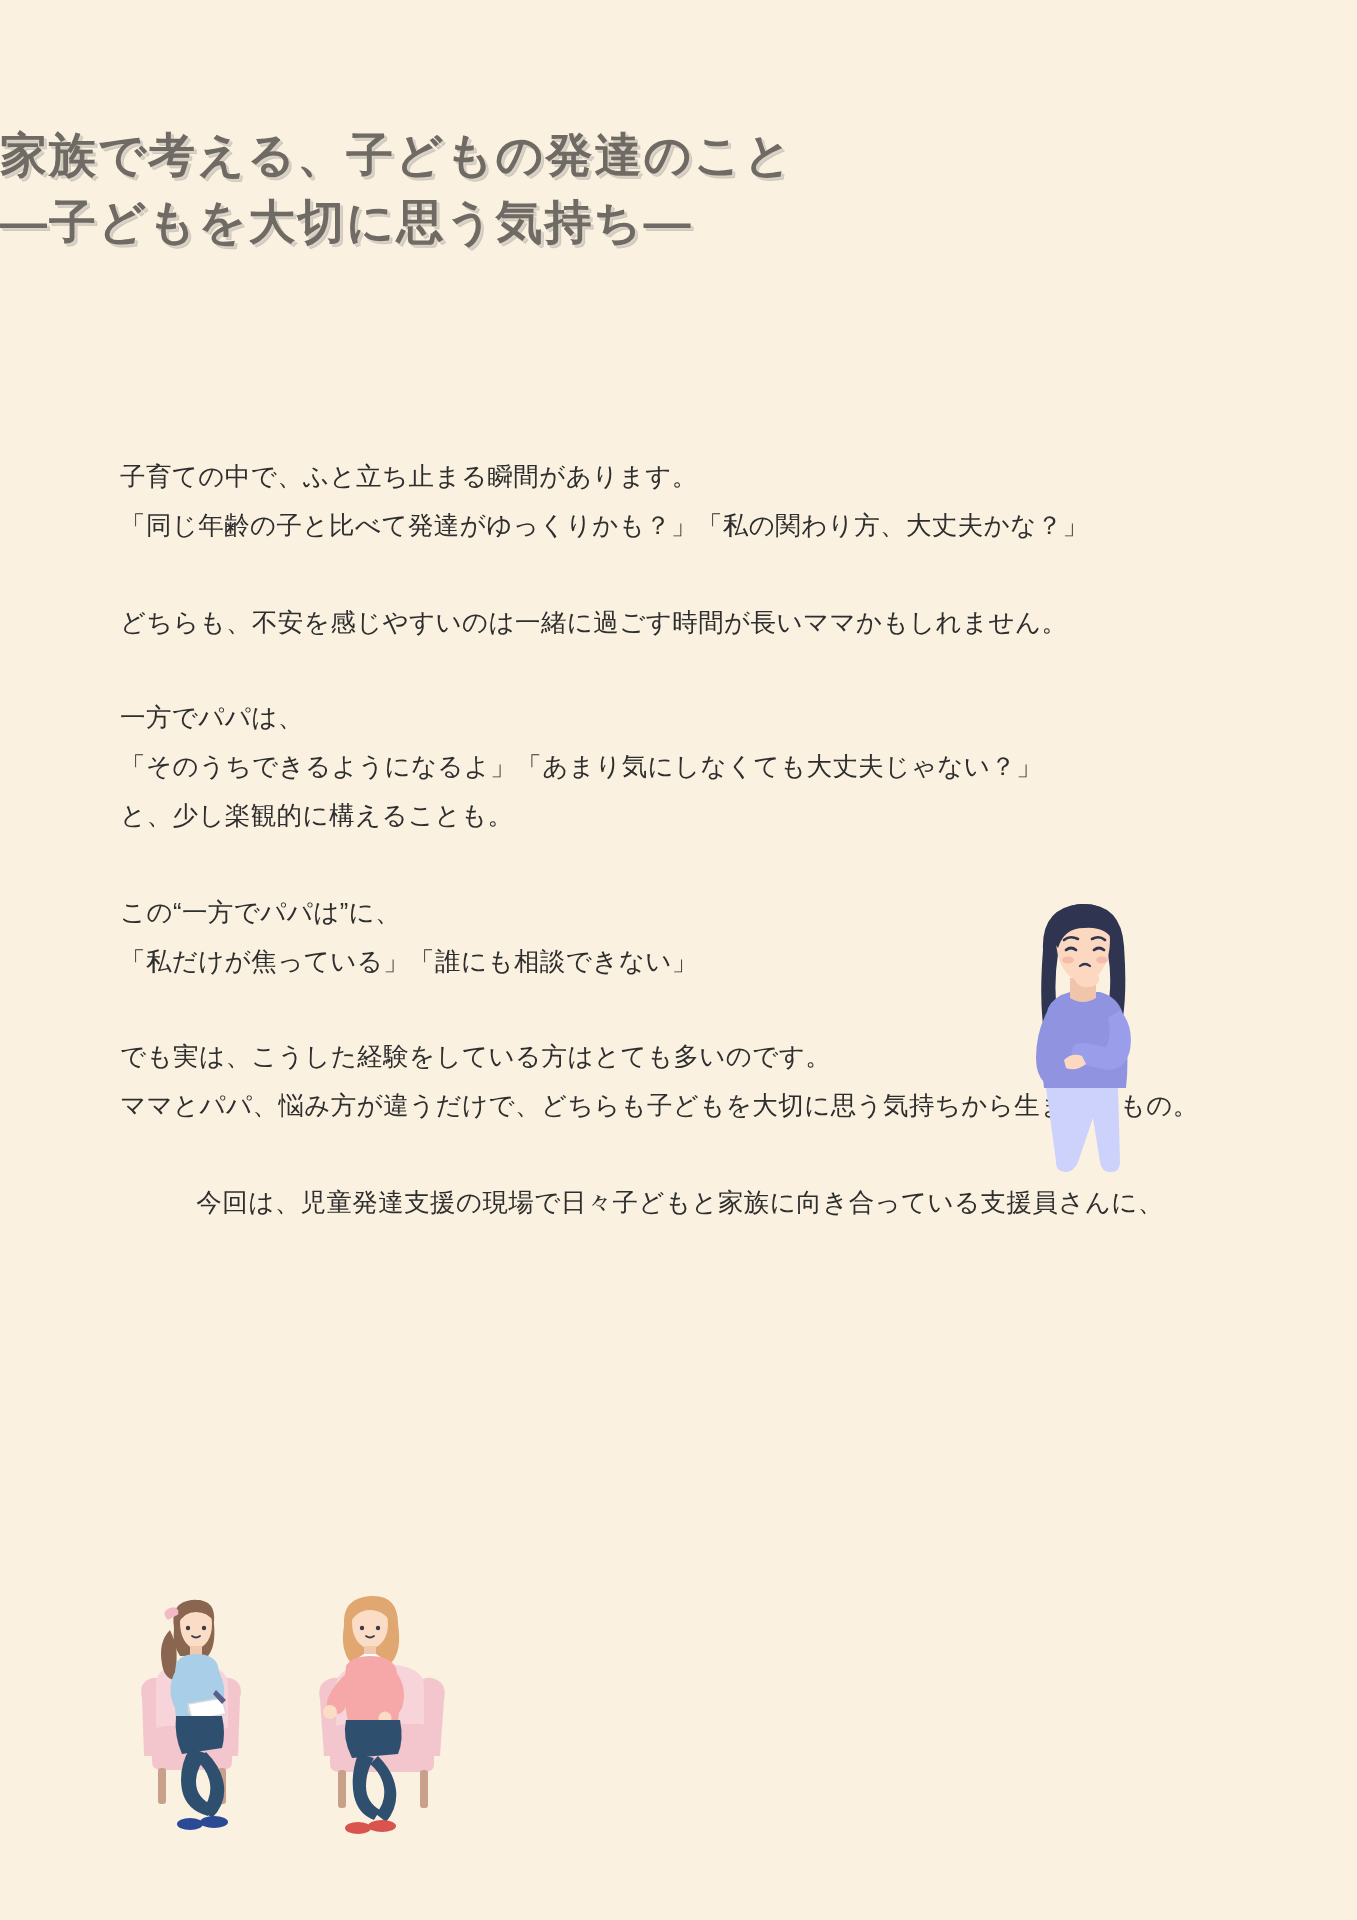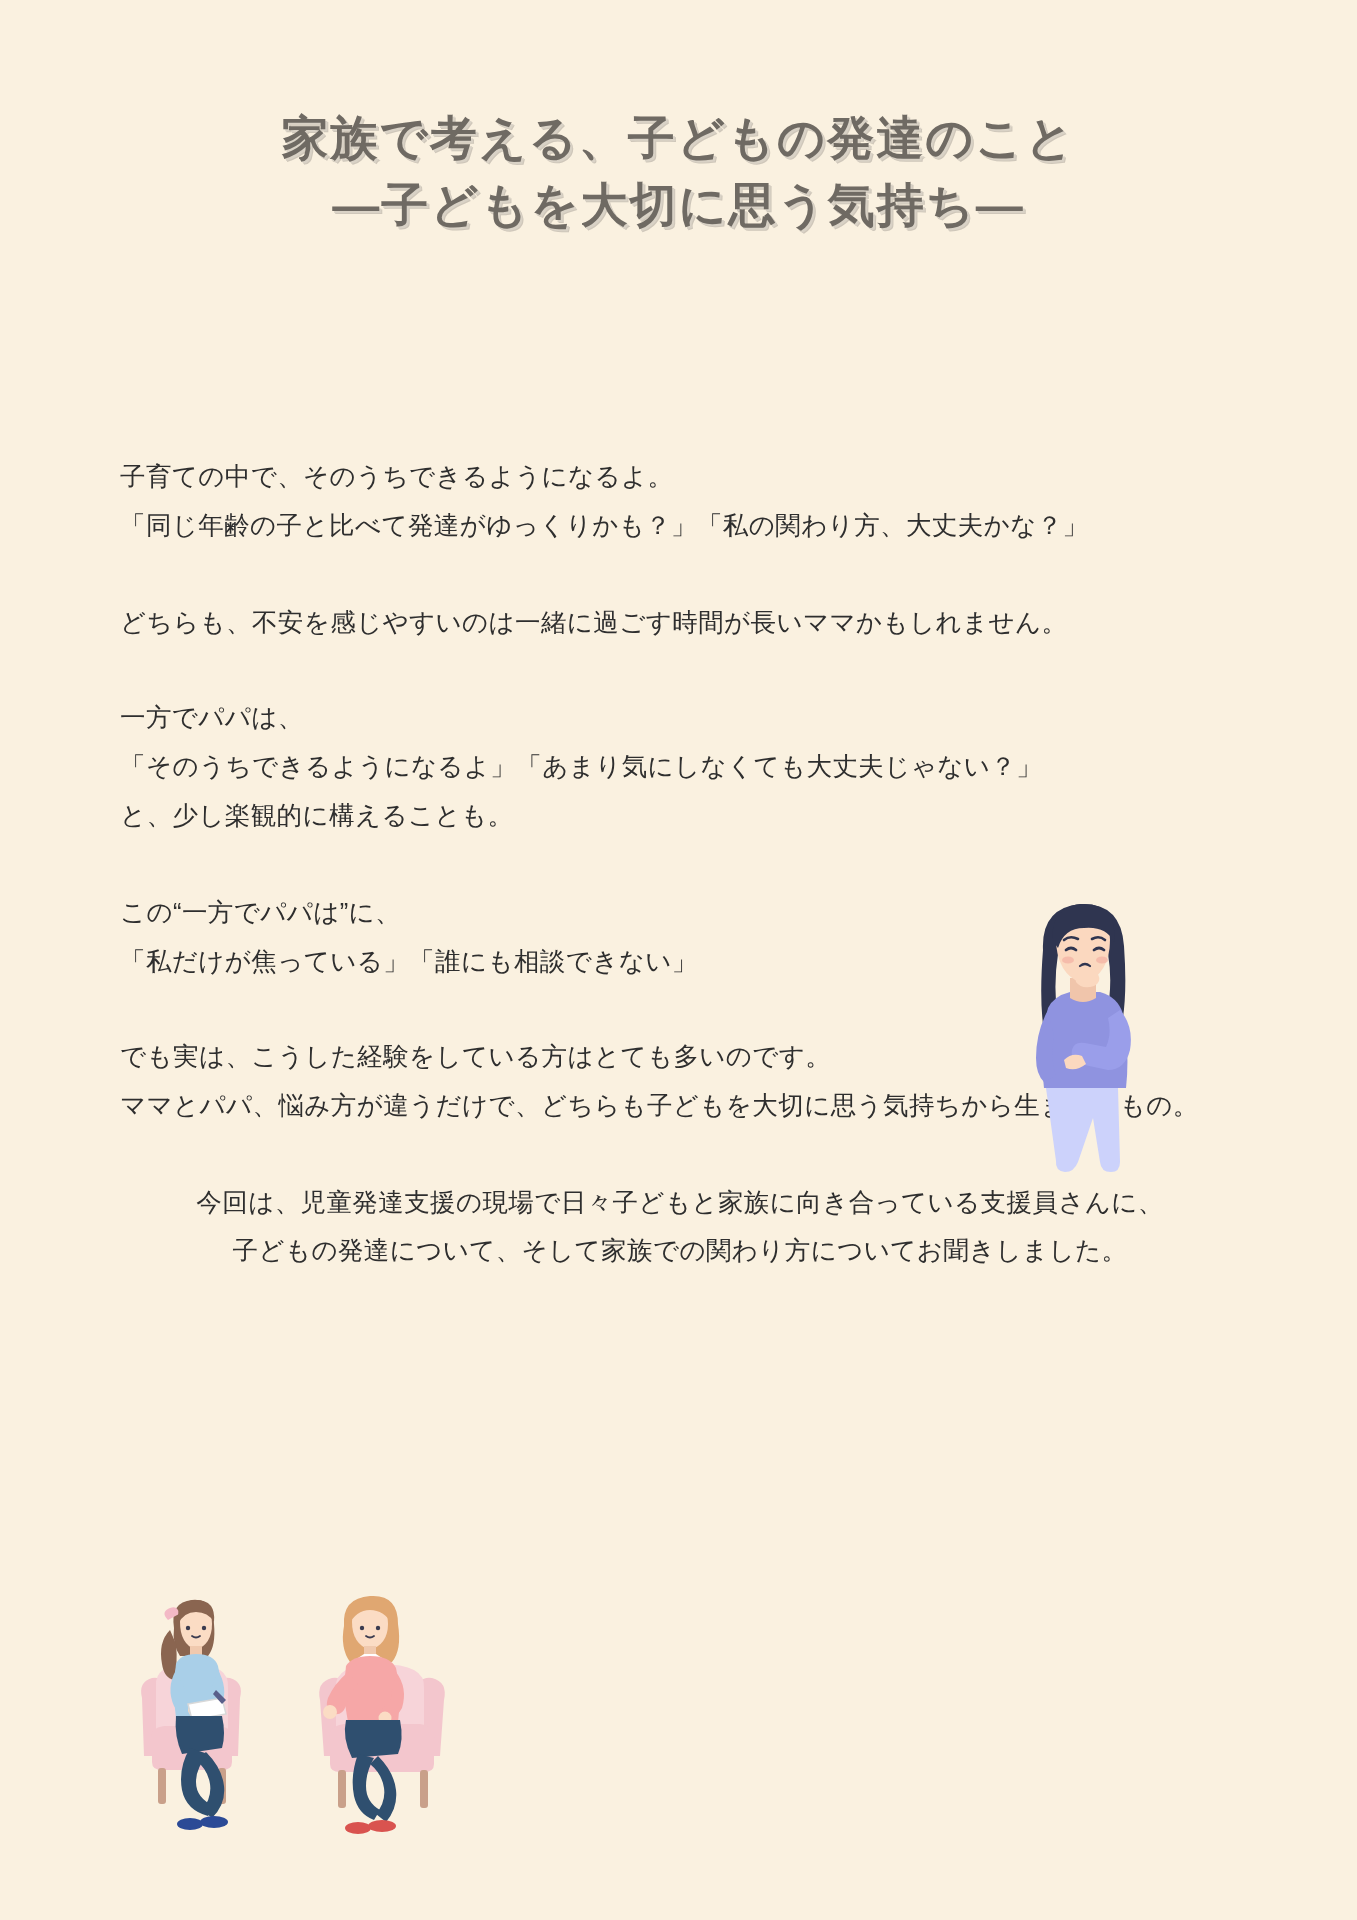"家族で考える、子どもの発達のこと" .title-block { text-align: center -> none; top: 105px -> 122px }
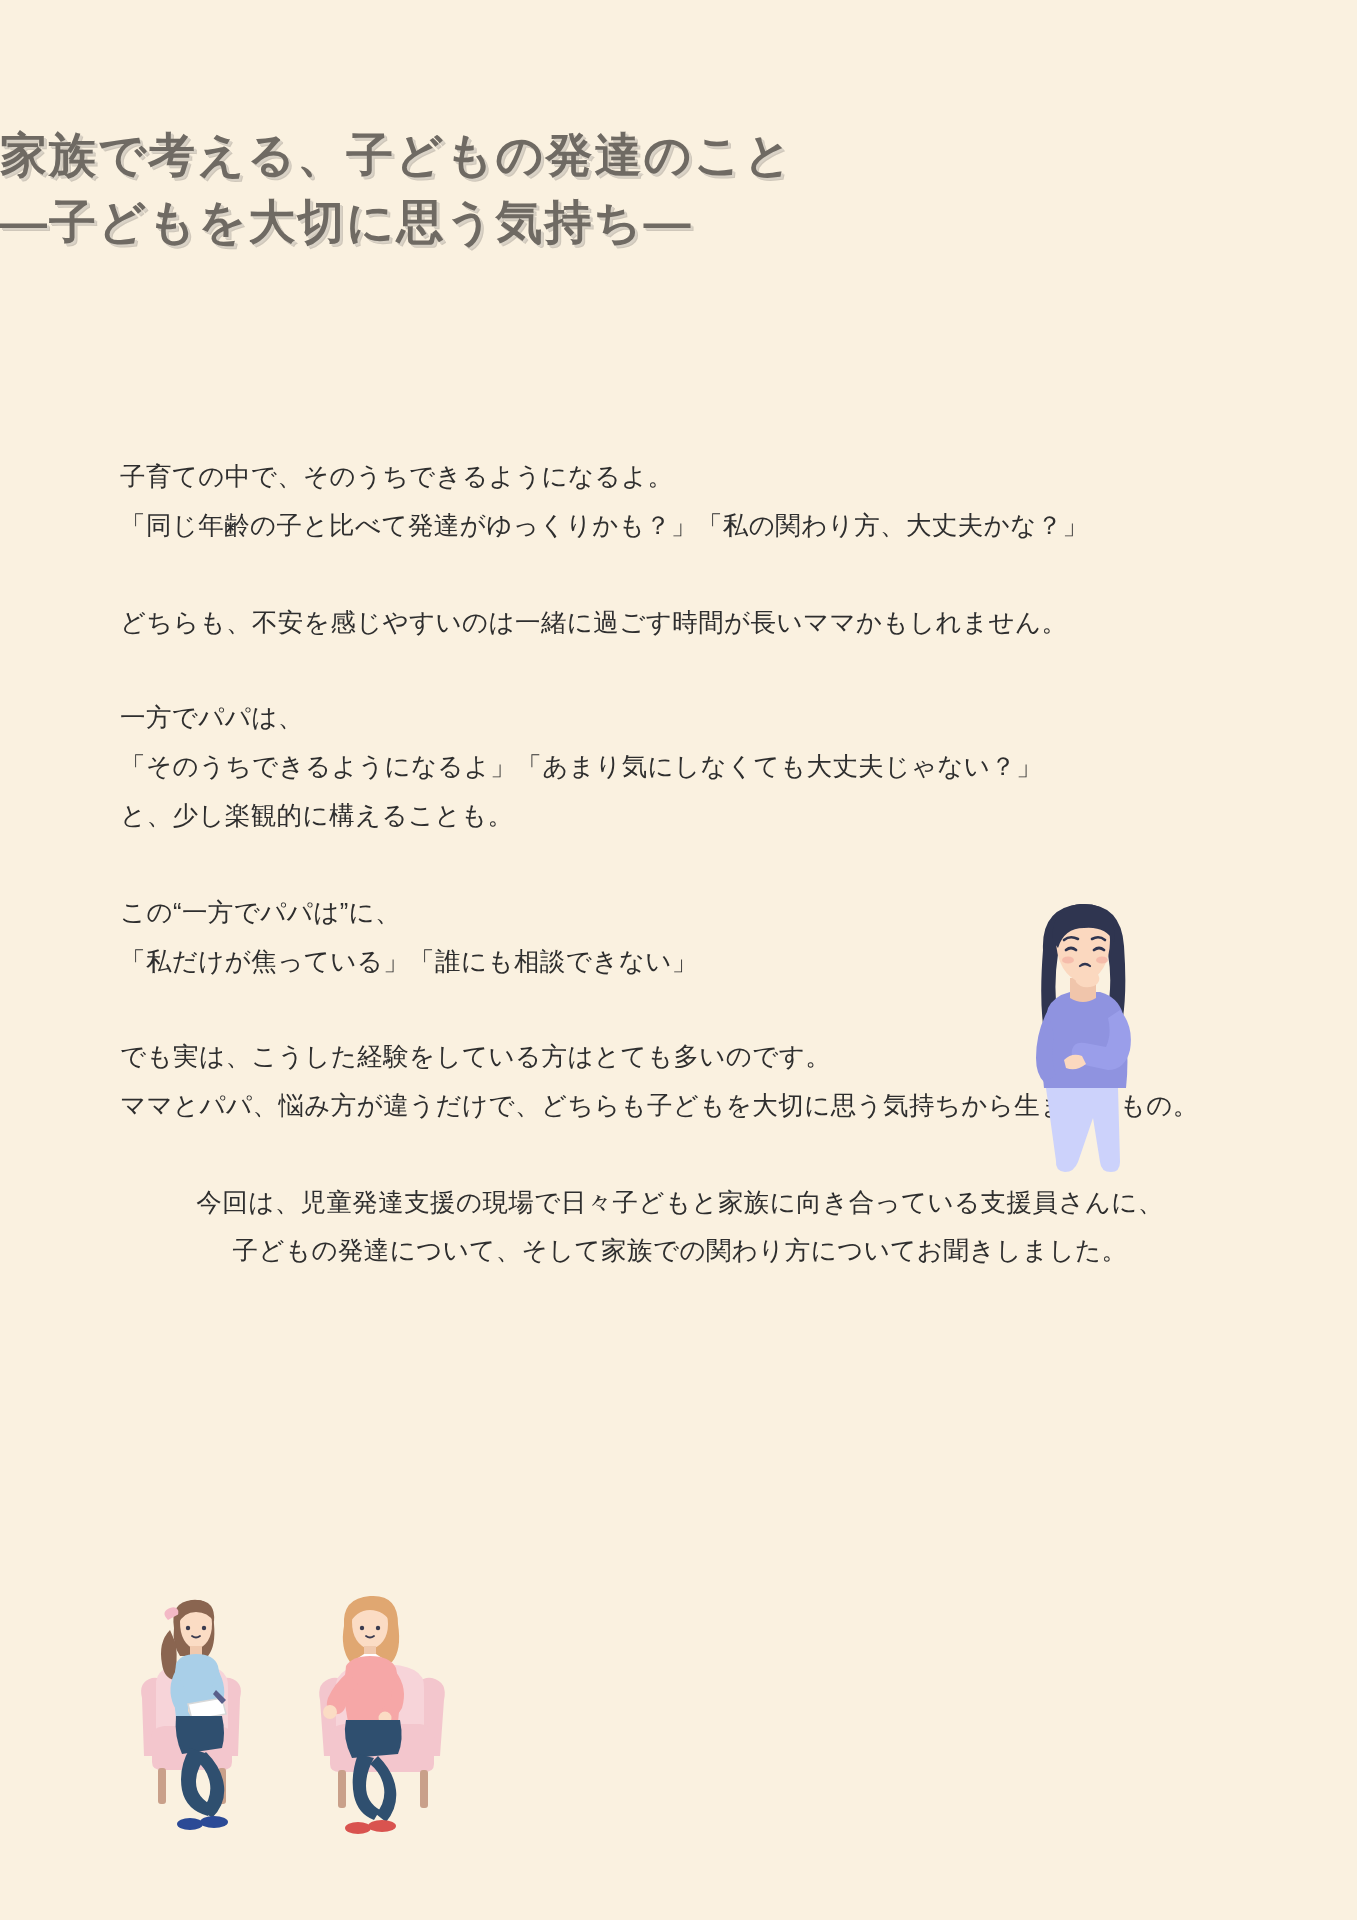"子育ての中で、そのうちできるようになるよ。" span.line { text: そのうちできるようになるよ -> ふと立ち止まる瞬間があります }
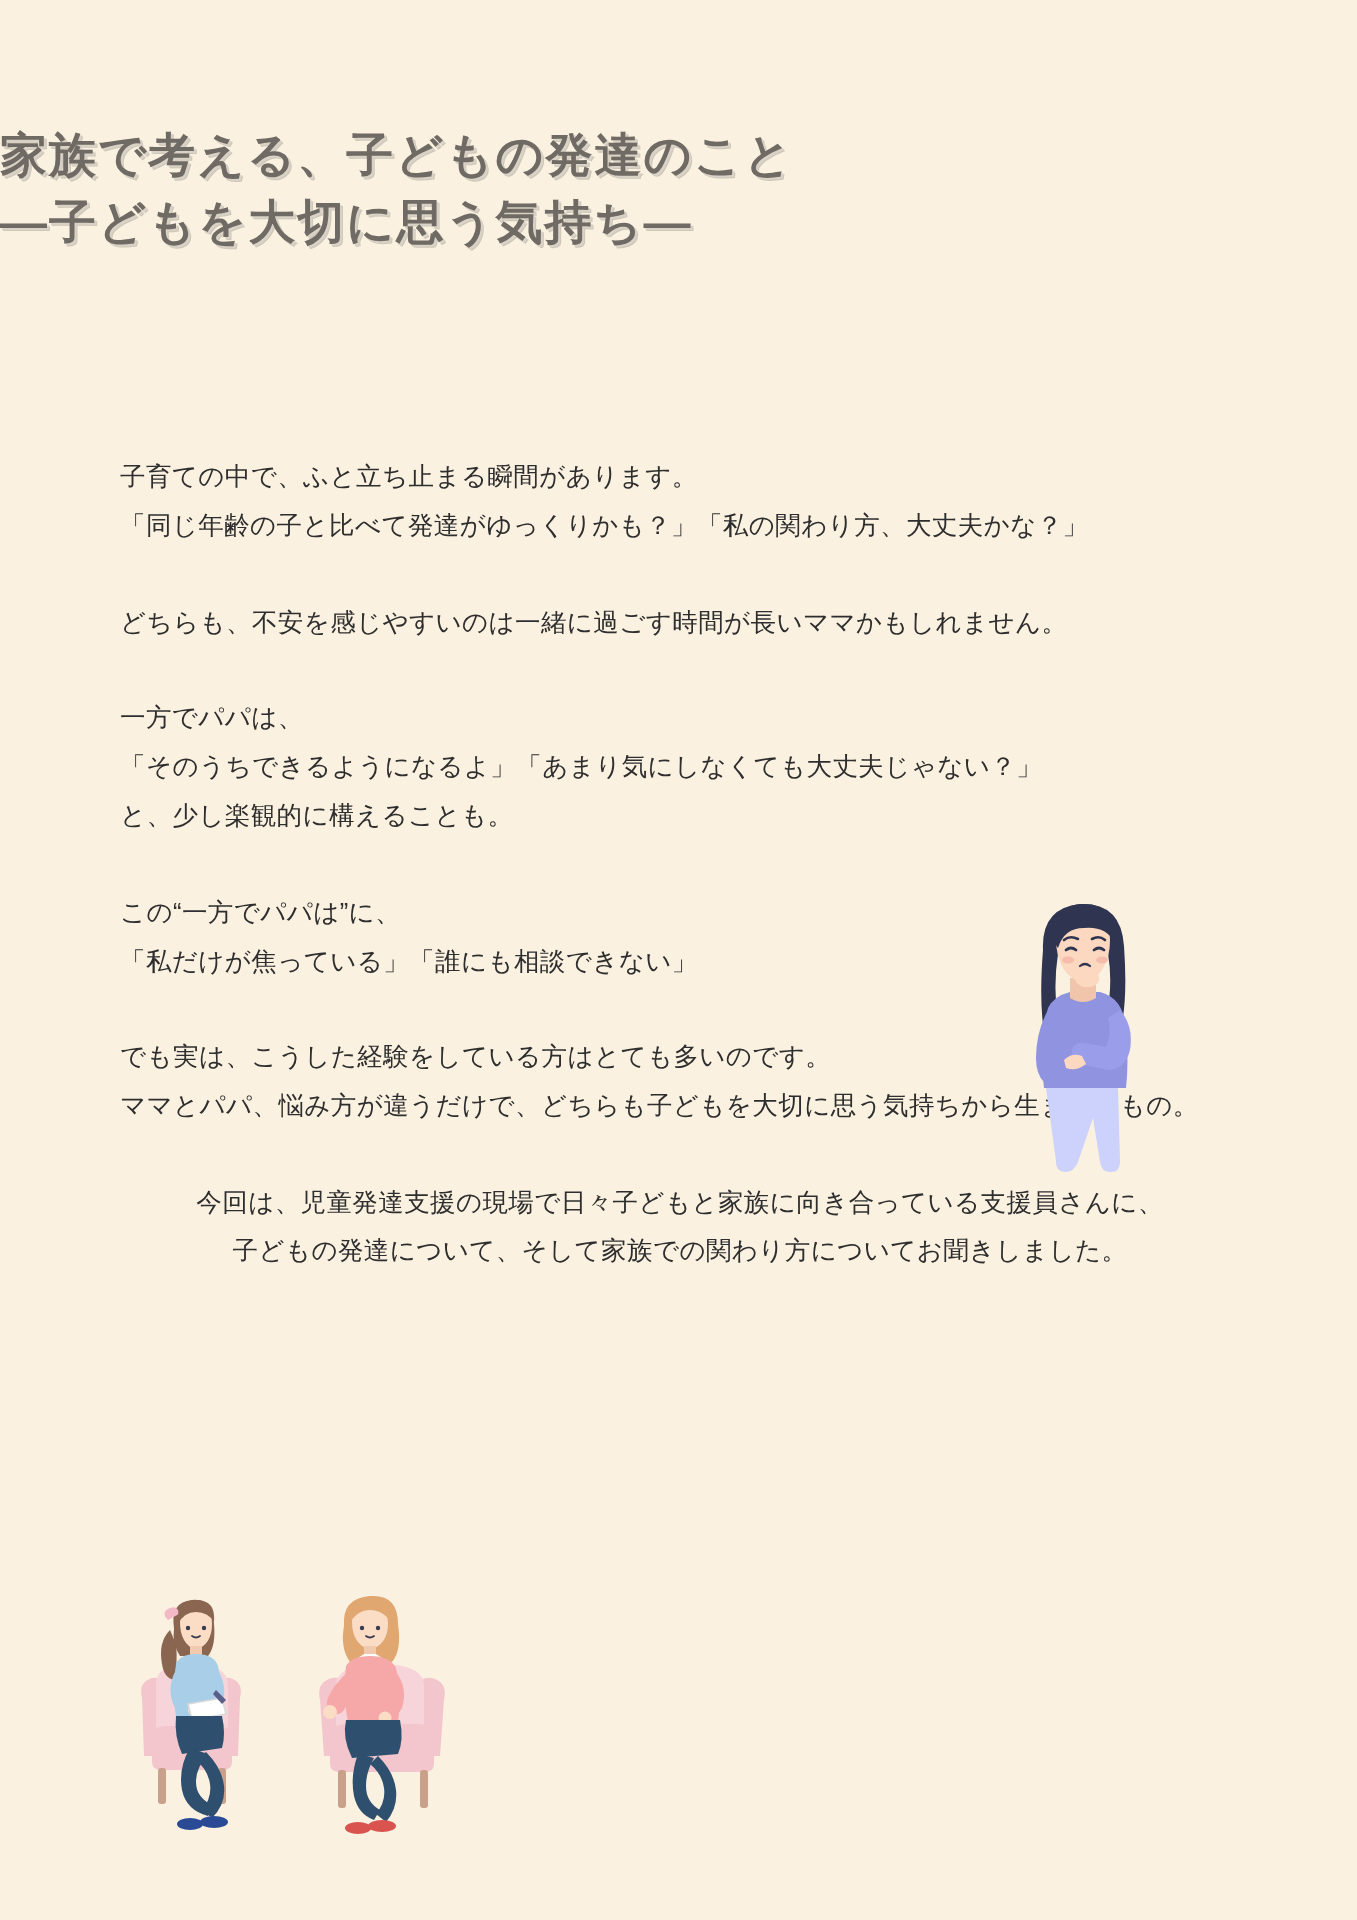"子どもの発達について、そして家族での関わり方についてお聞きしました。" span.line { html: <span>子どもの発達について、そして家族での関わり方についてお聞きしました。</span> -> none }
